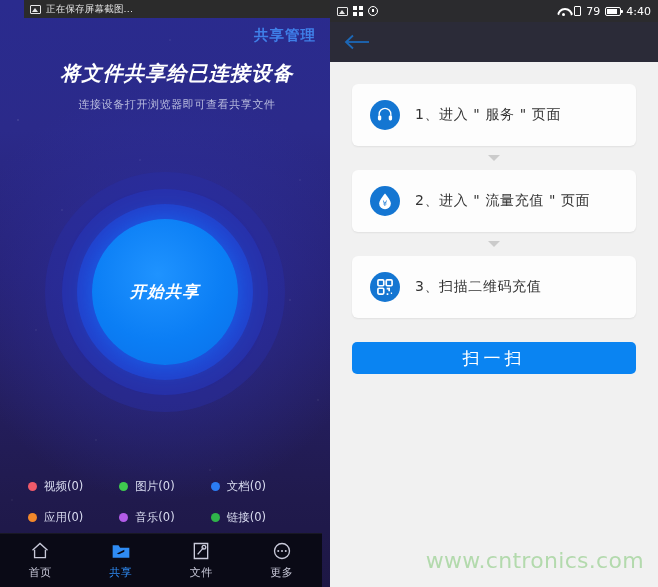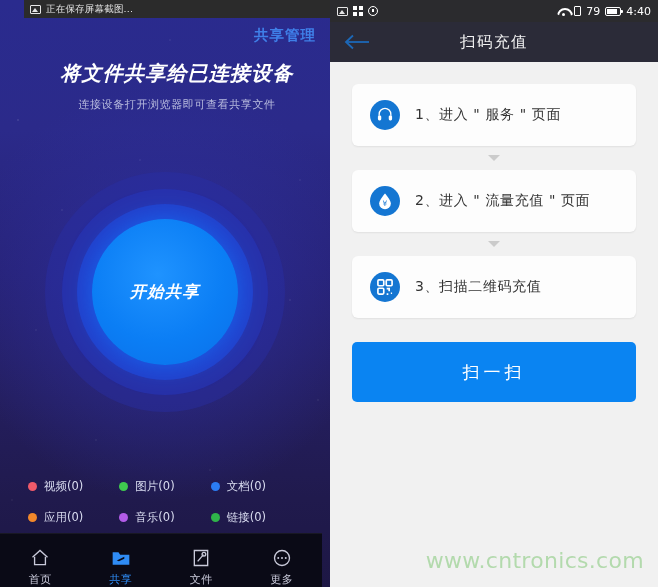"扫码充值" span.r-title { html: <span>扫码充值</span> -> none }
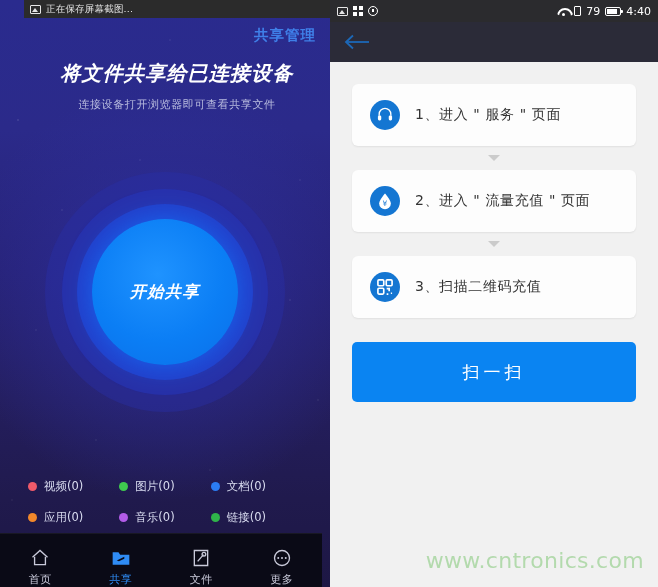"扫一扫" .scan-btn { height: 60px -> 32px }
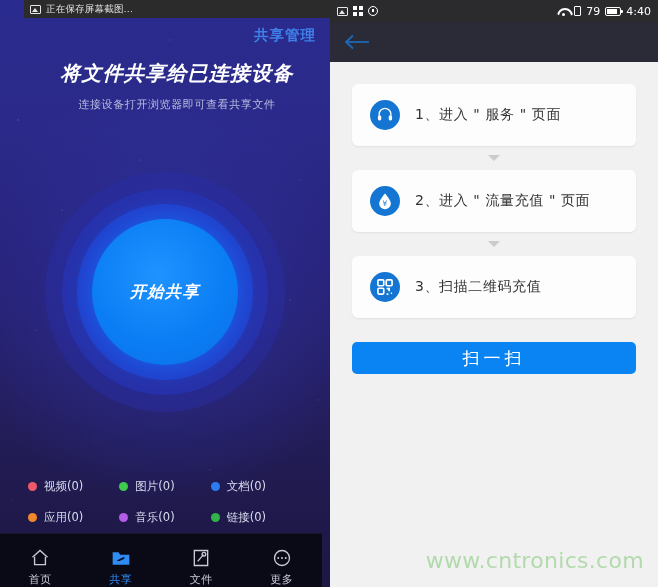"首页" .l-nav { align-items: flex-end -> center }
